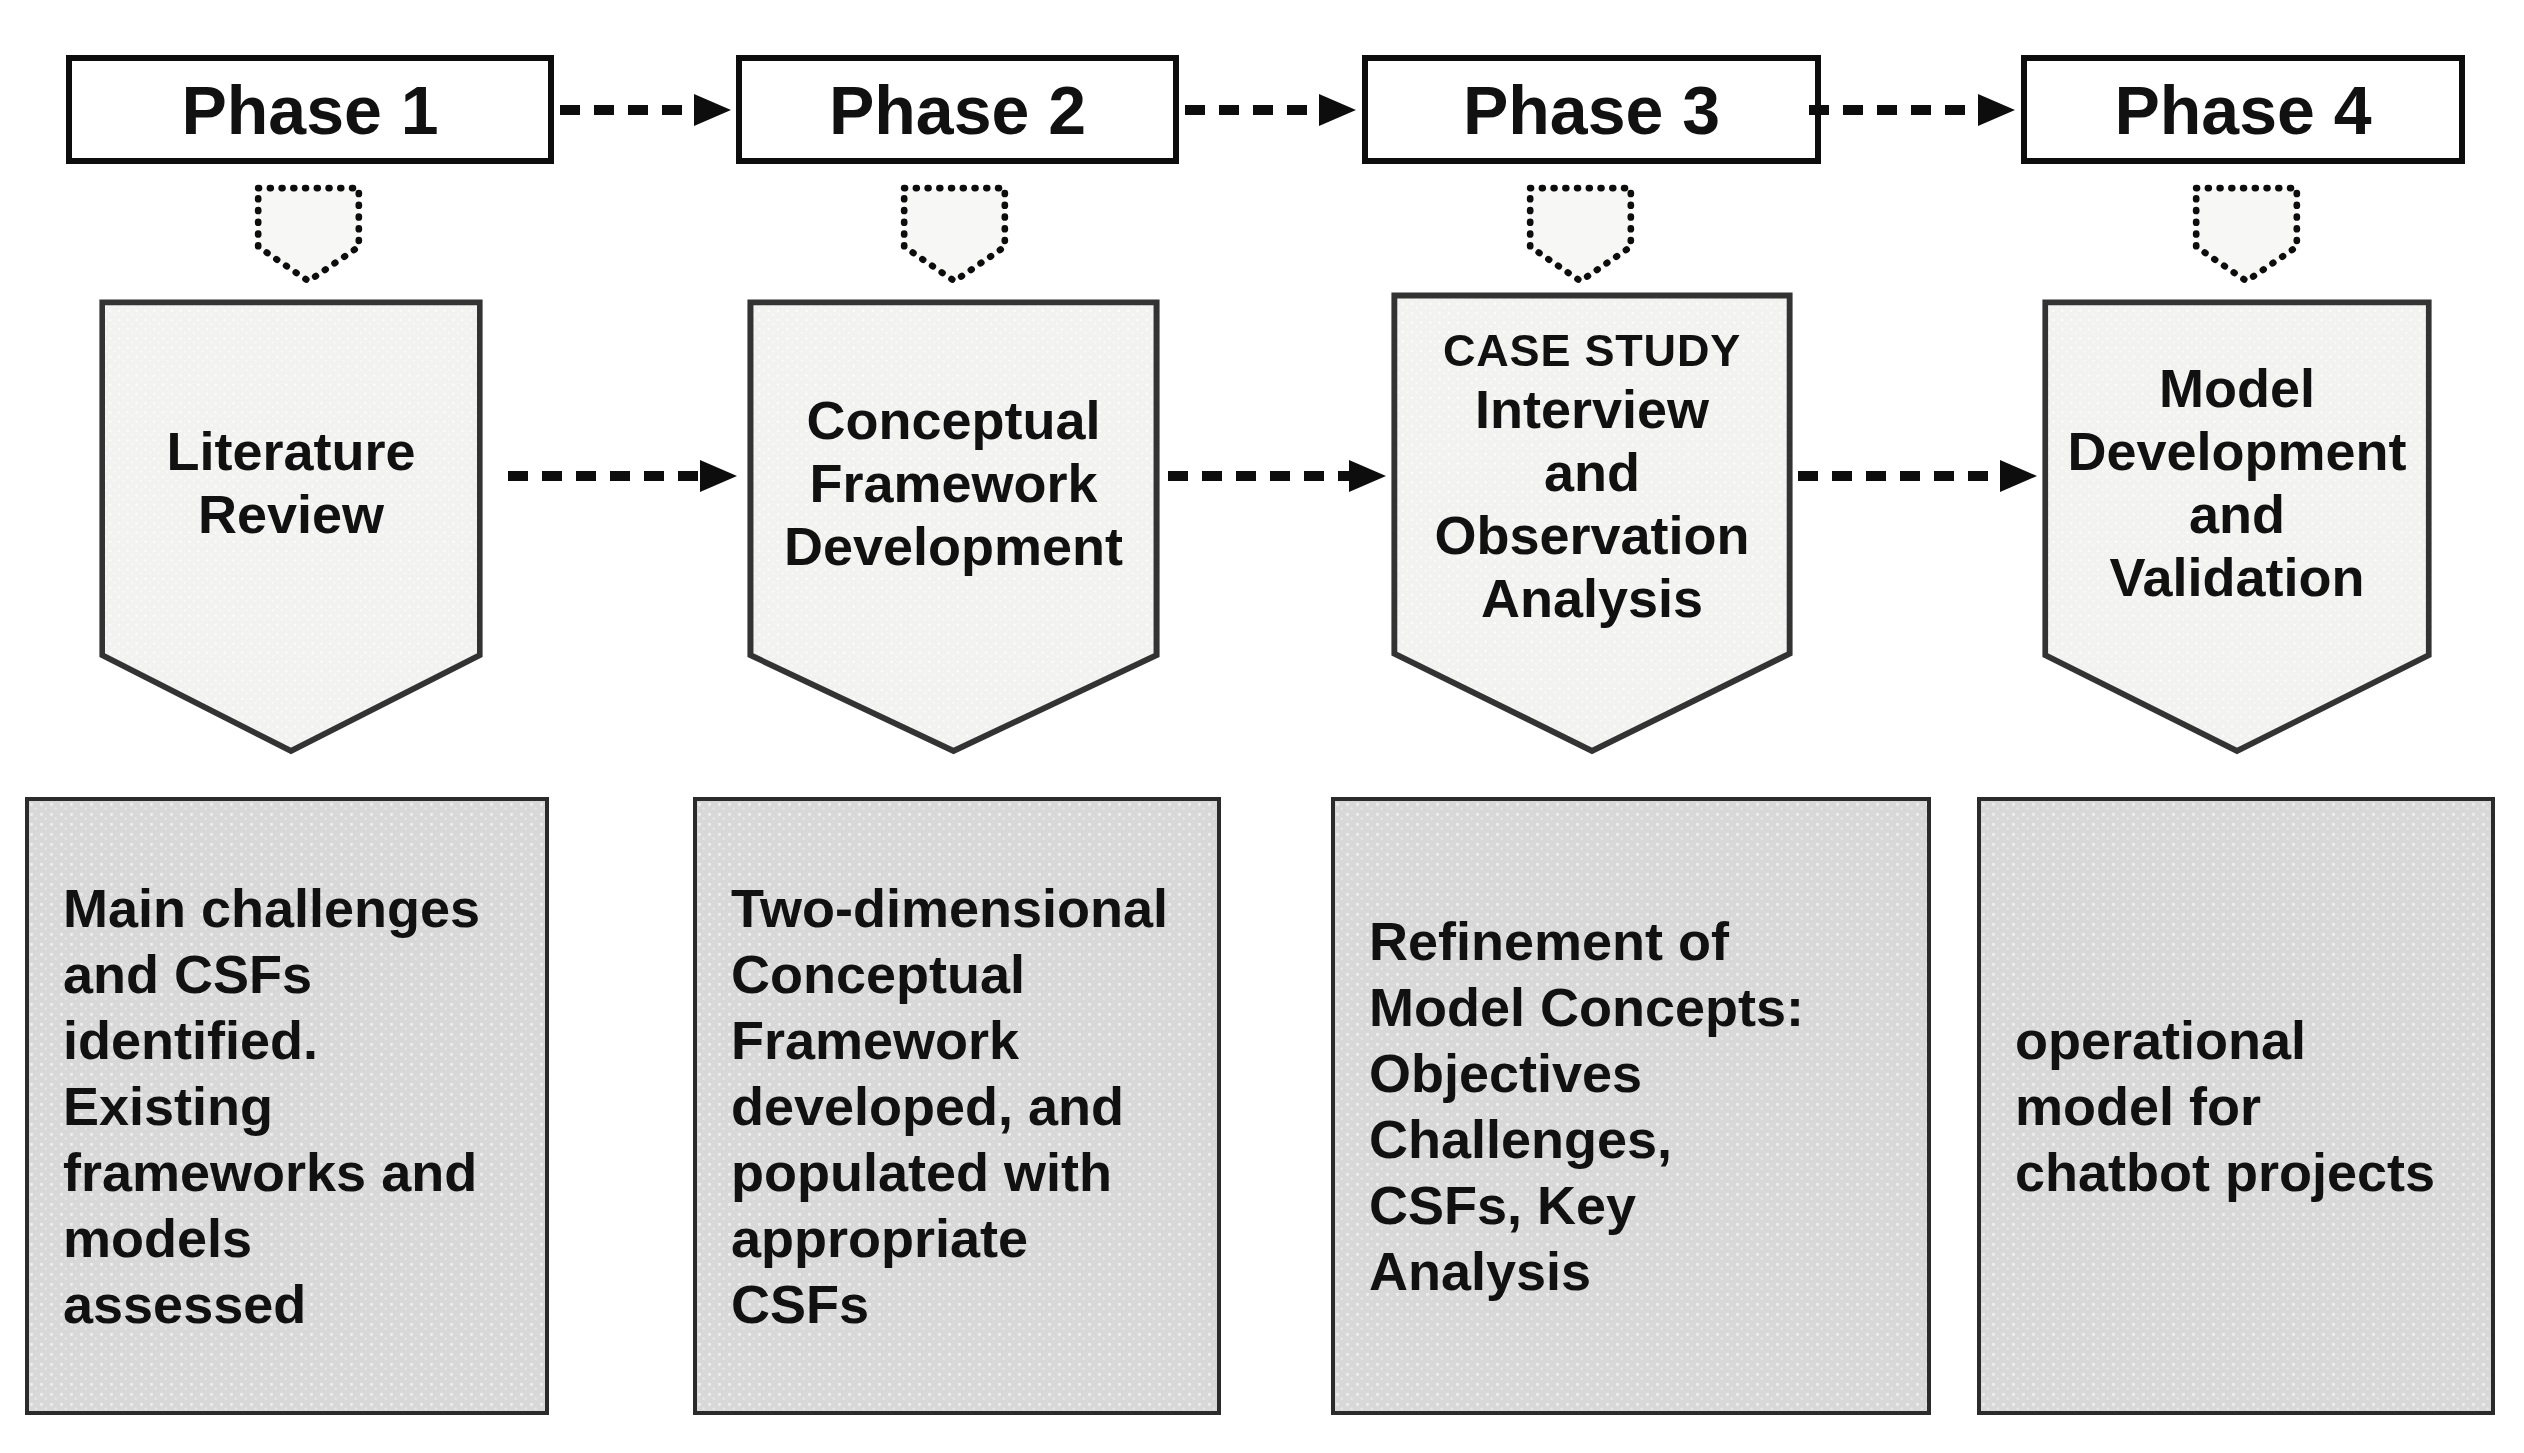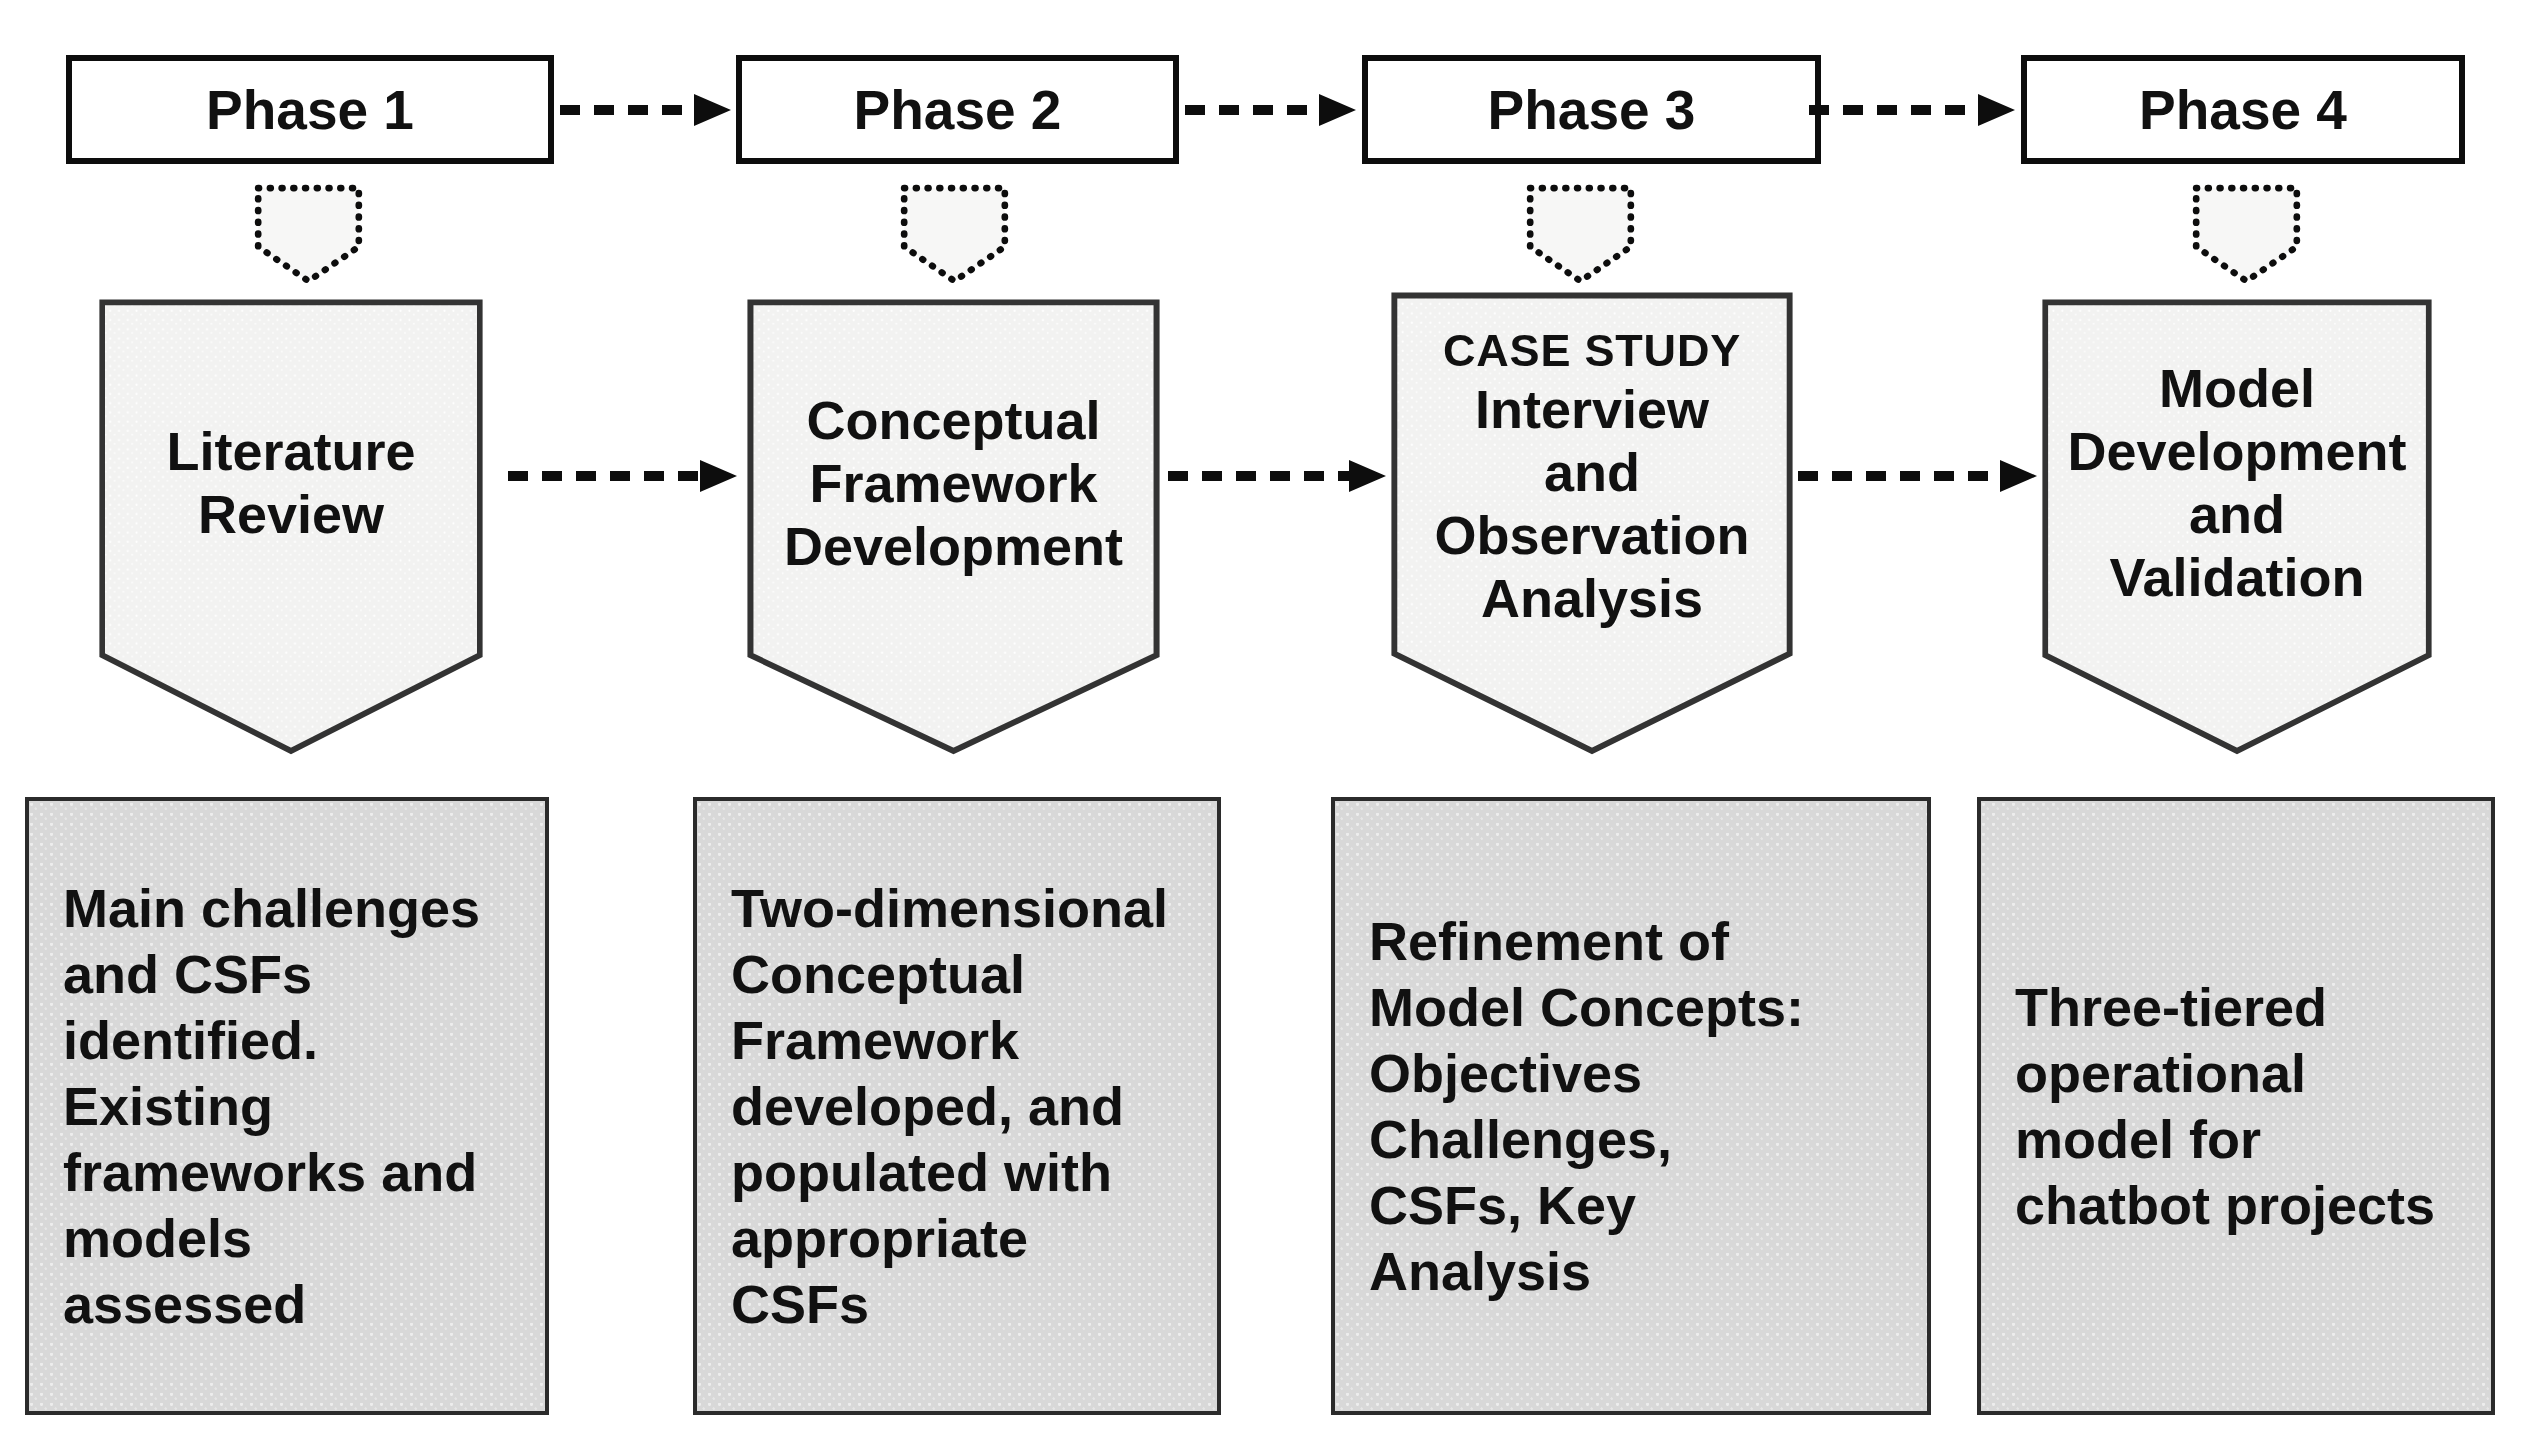"Phase 1" .pbox .plabel { font-size: 55px -> 68px }
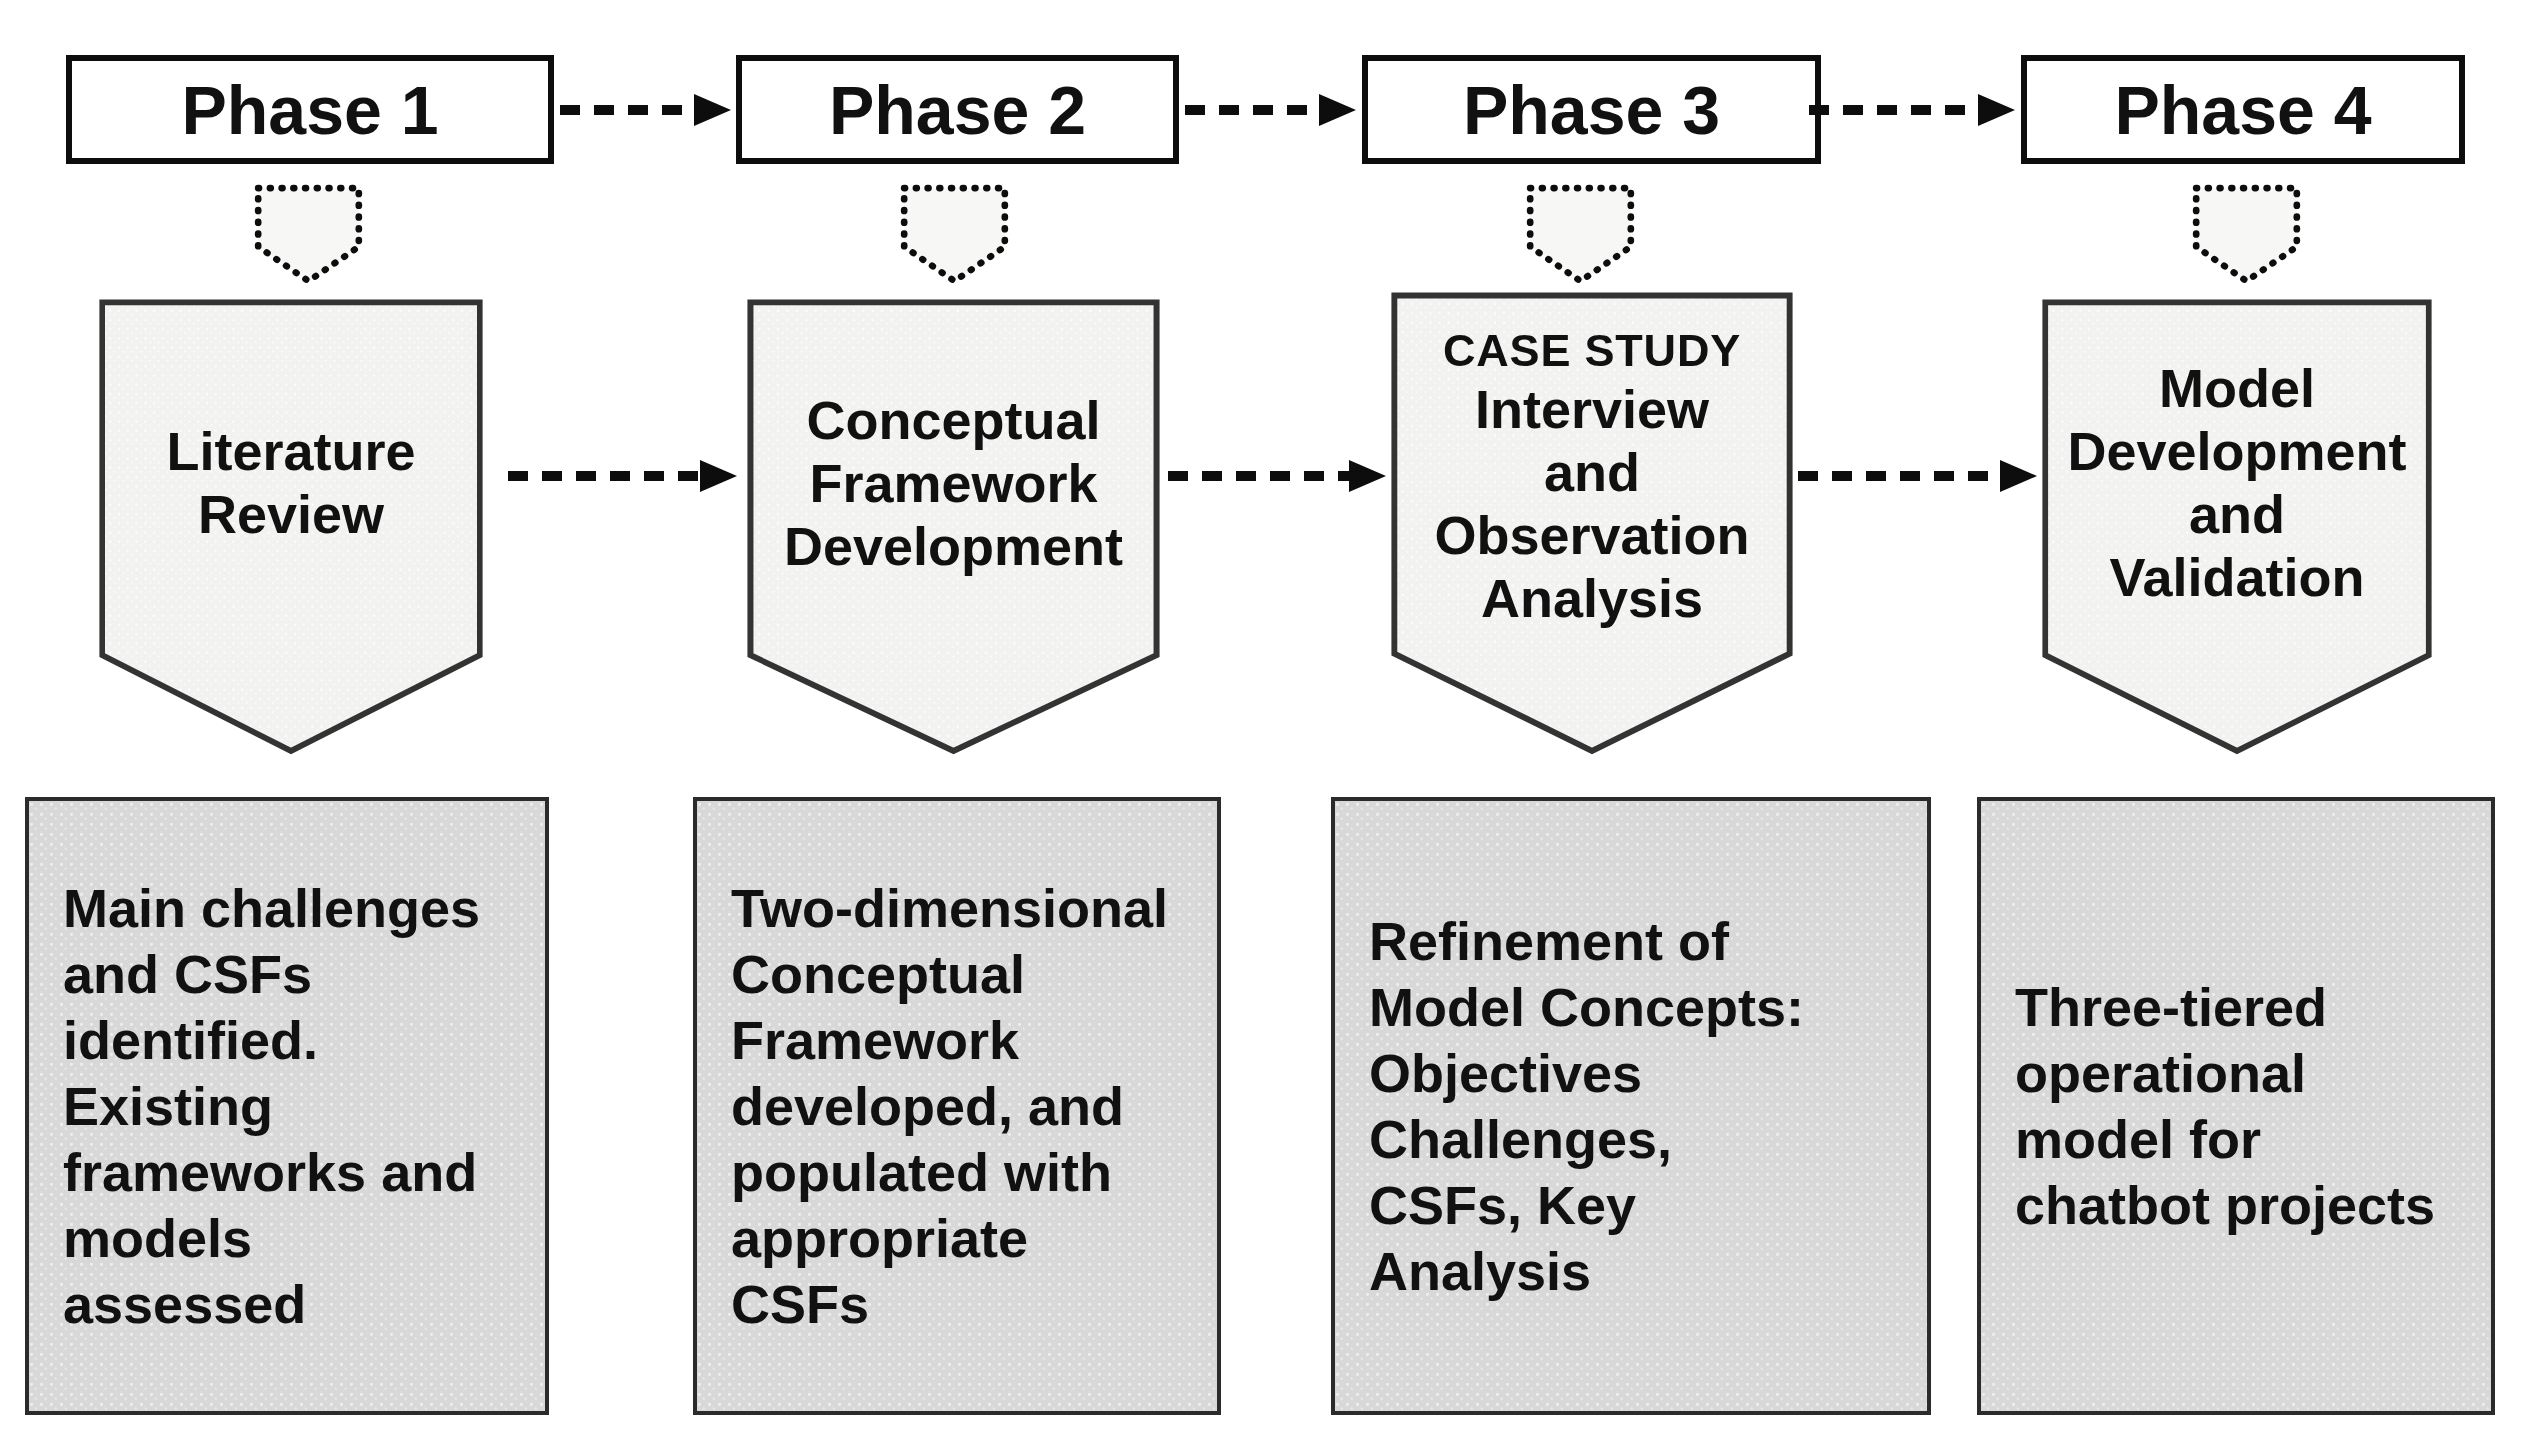"Three-tiered" div { html: <div>Three-tiered</div> -> none }
